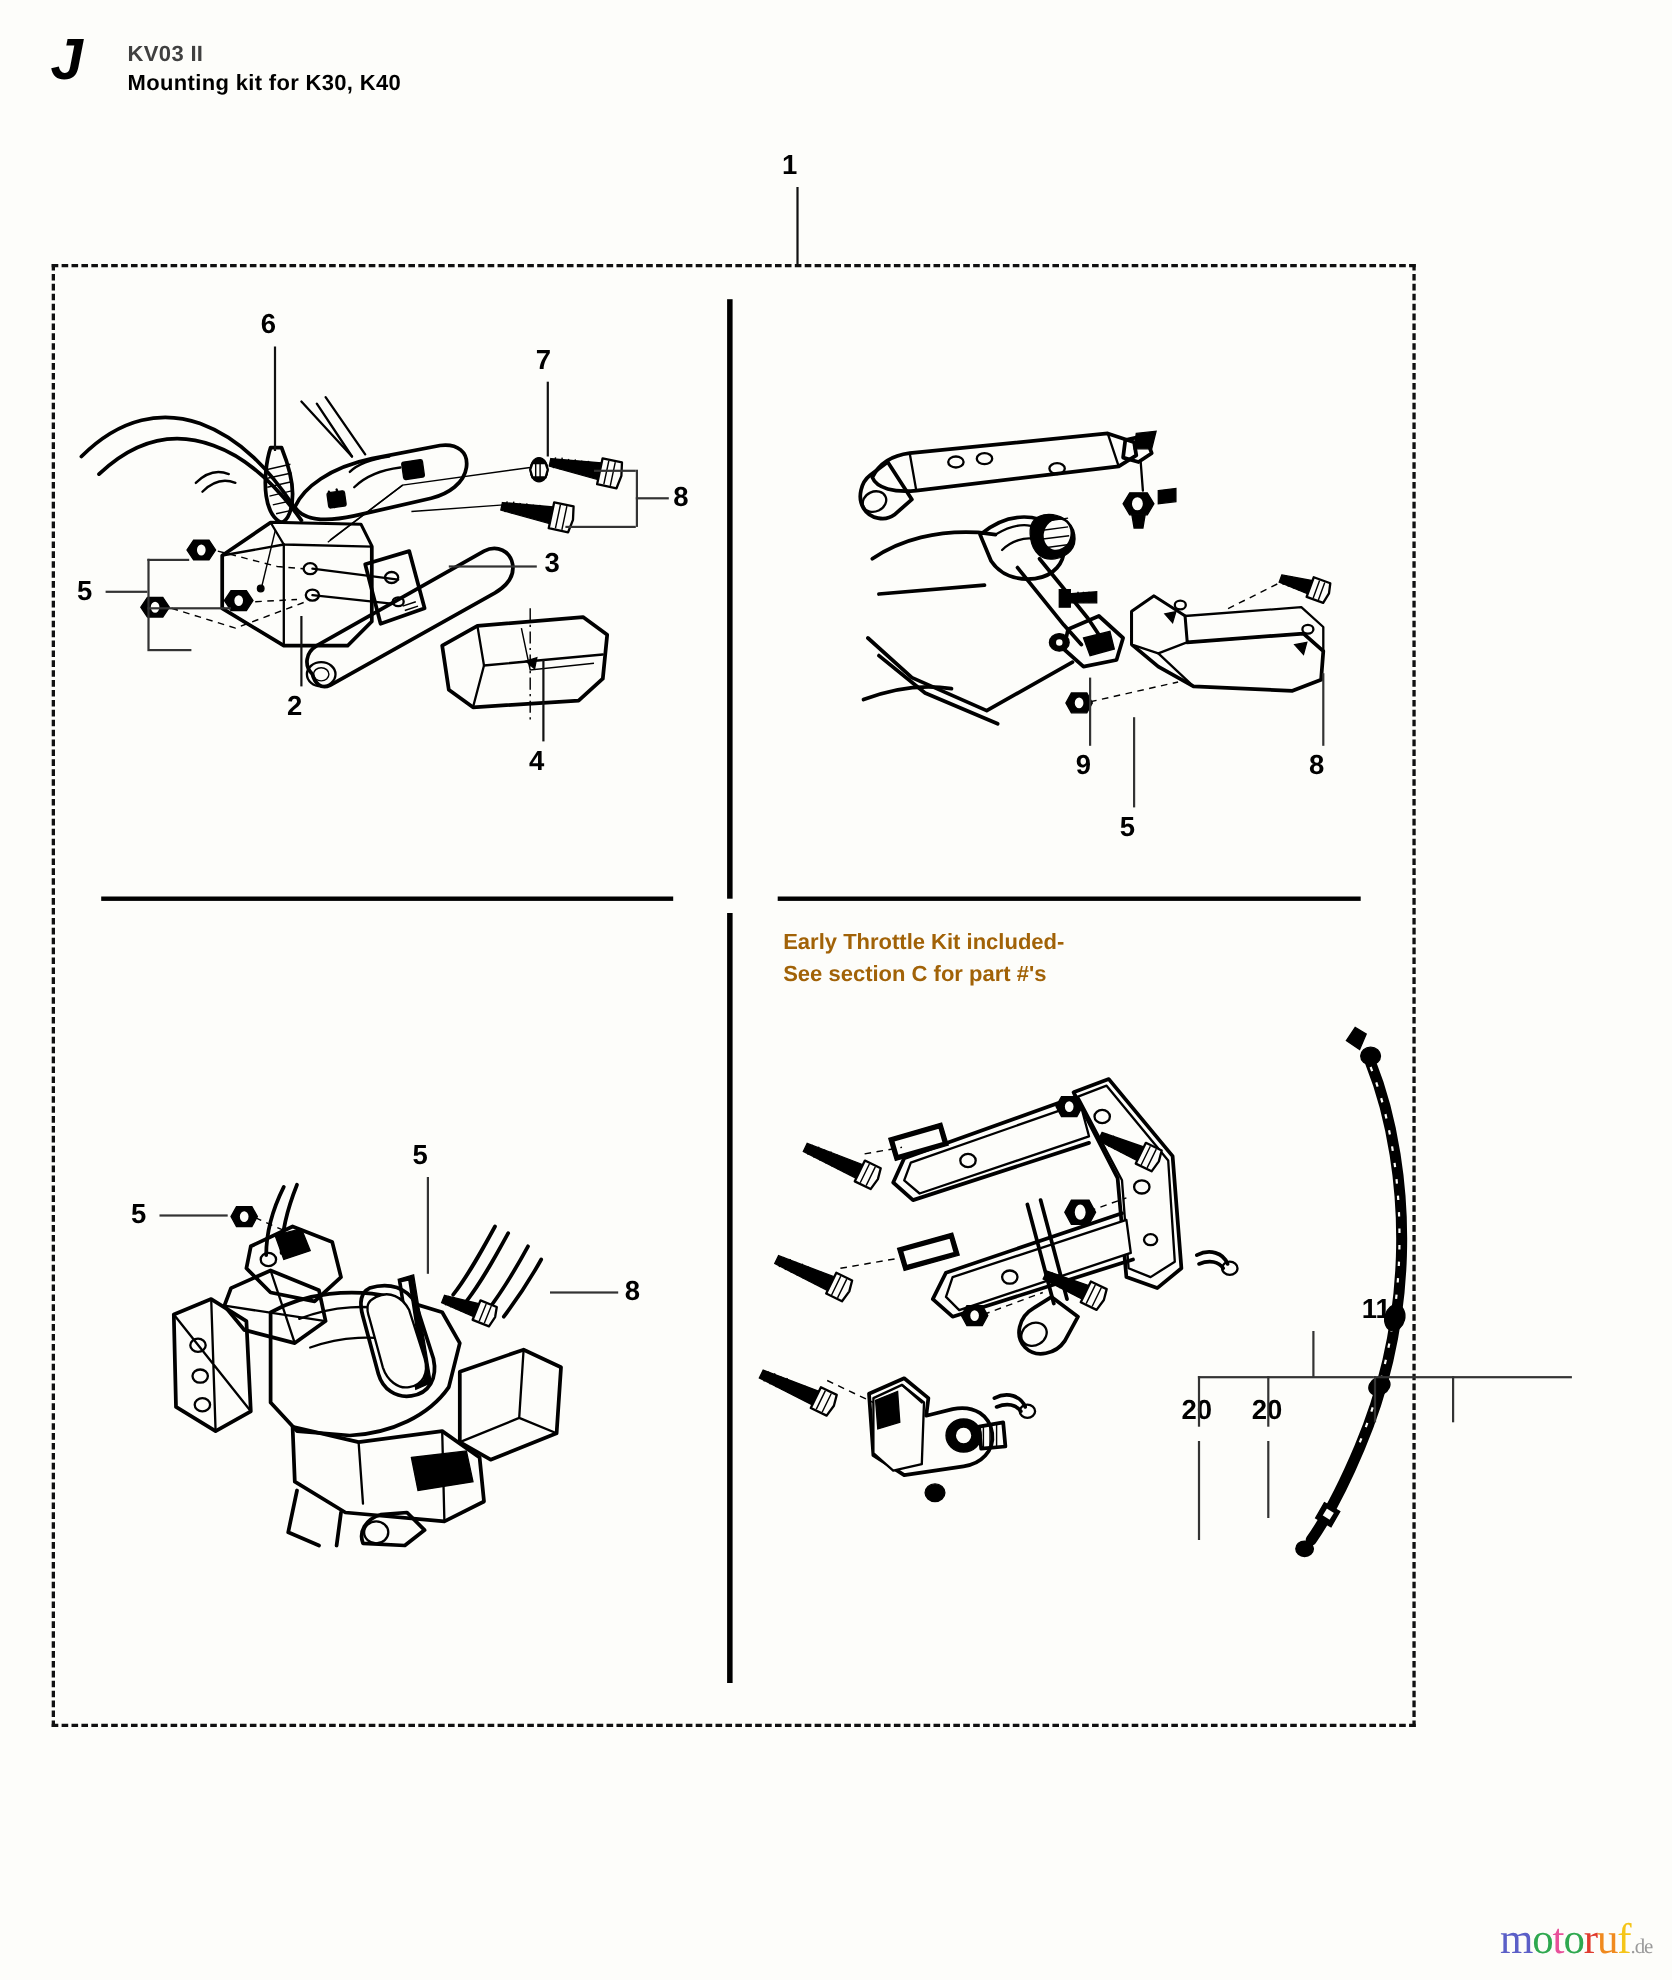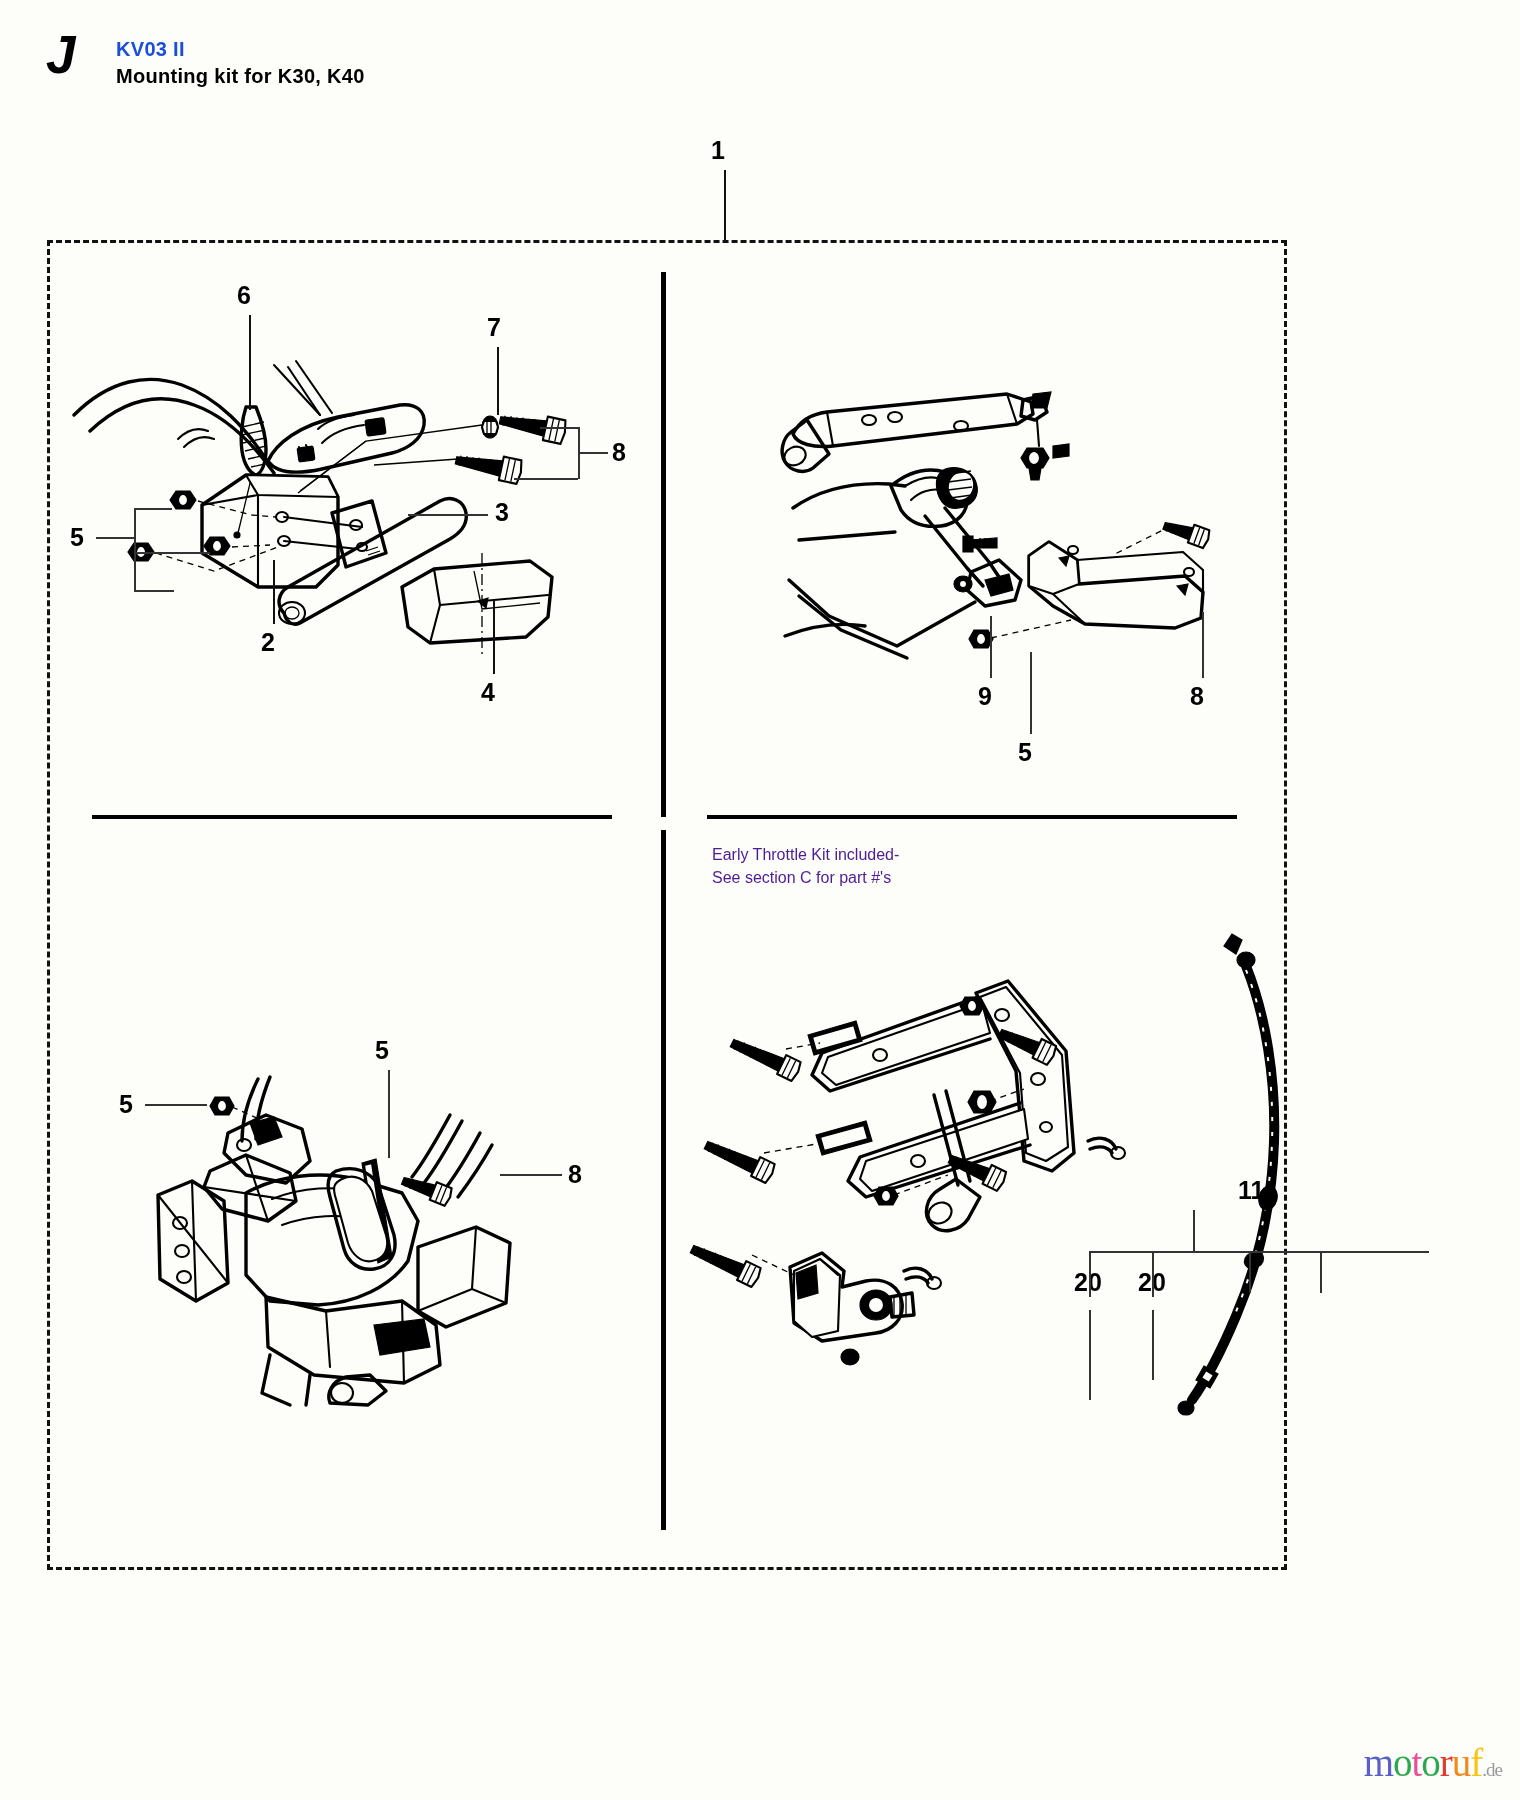"KV03 II" .hdr-l1 { color: #1d4ed8 -> #404040 }
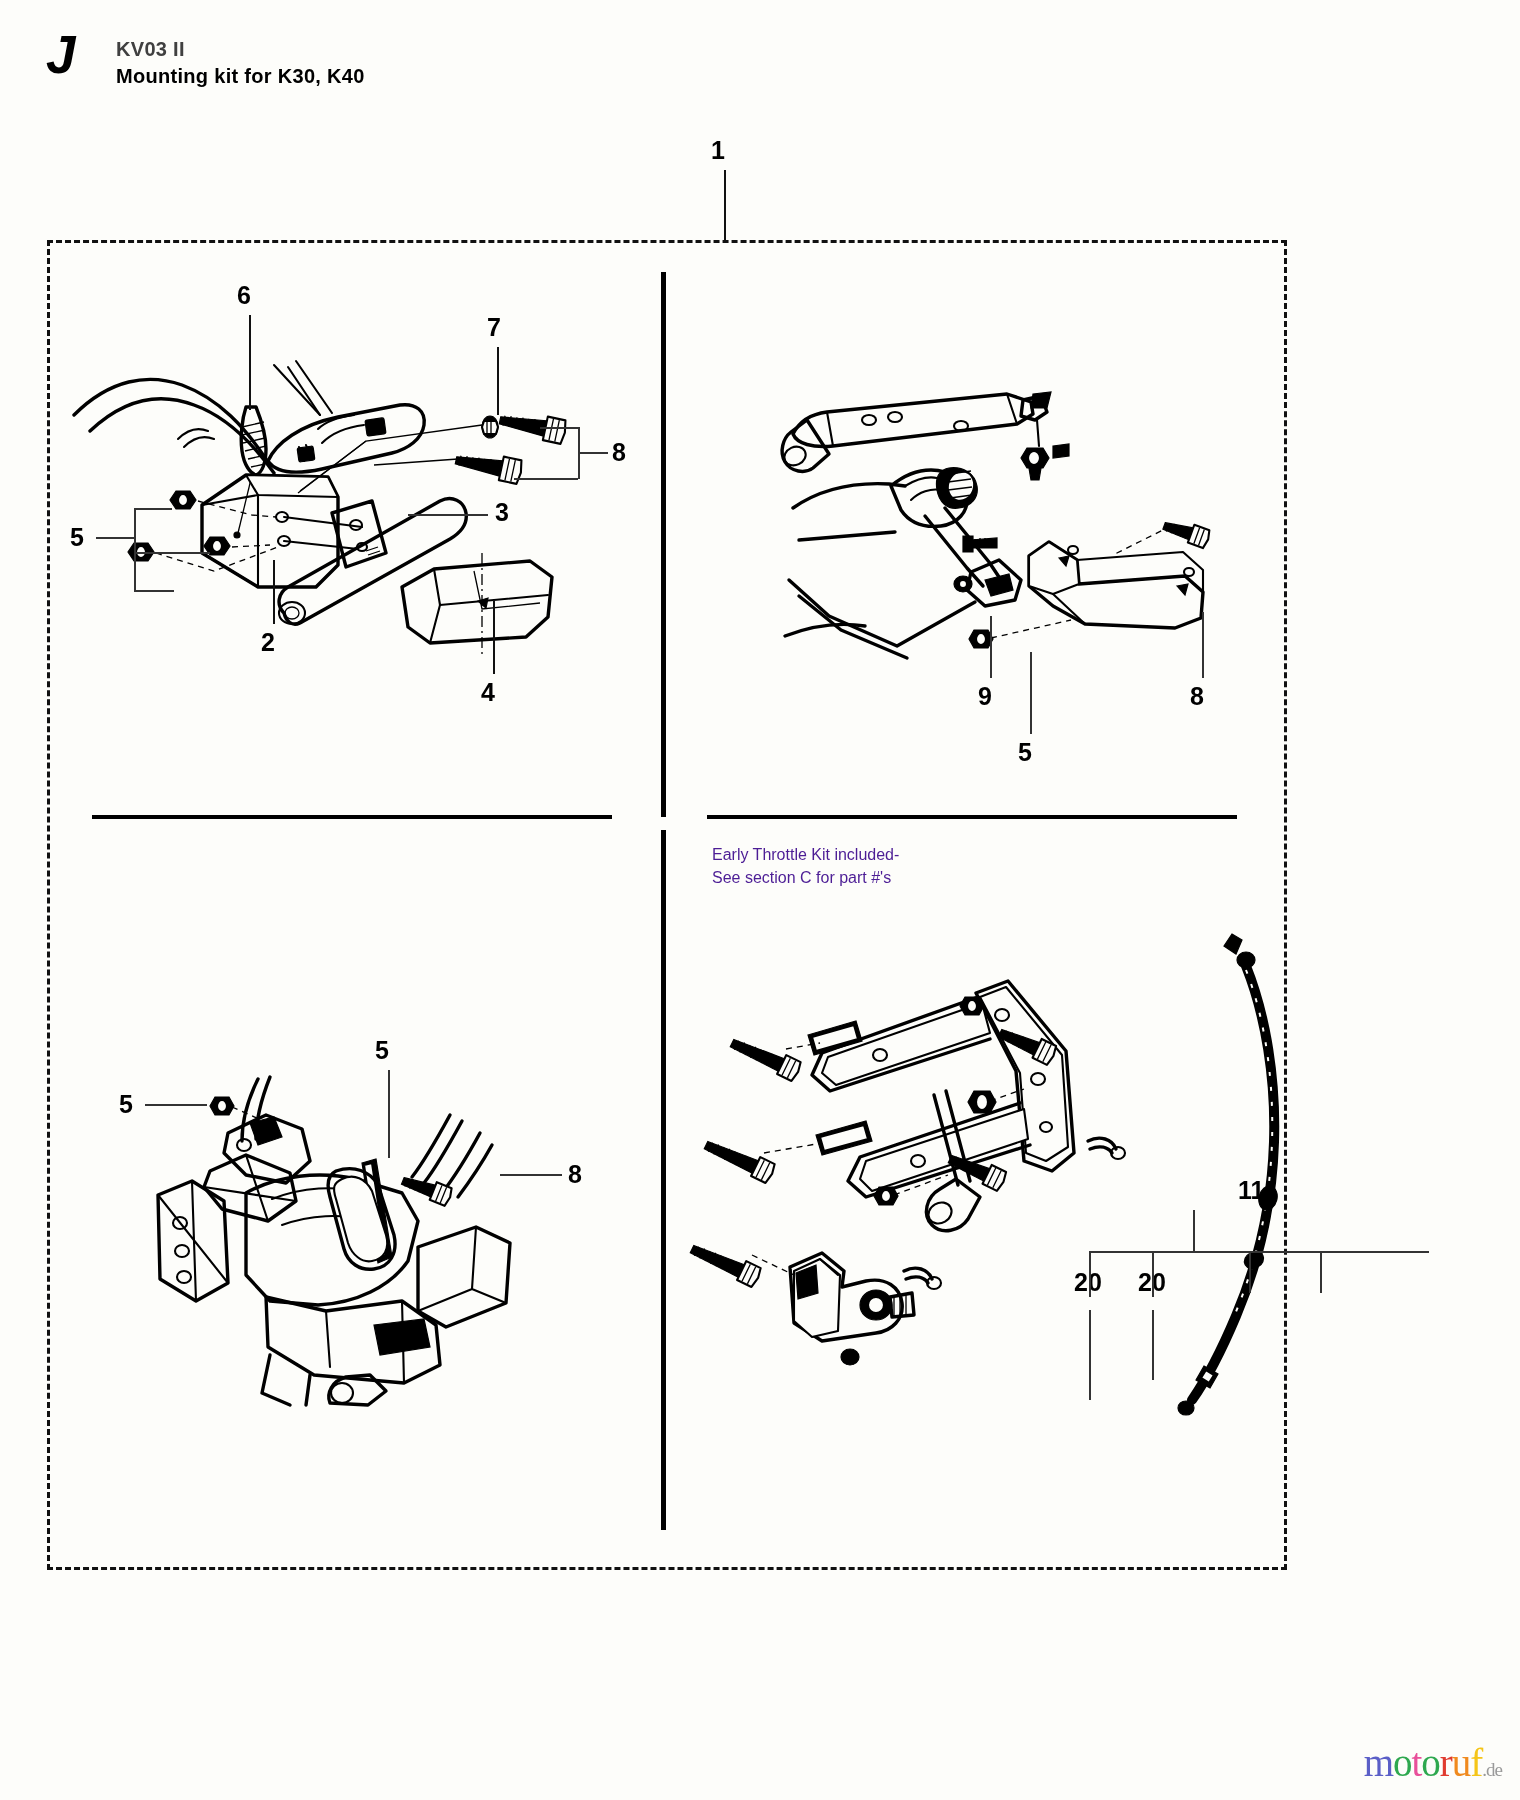"Early Throttle Kit included-" .note { color: #4c1d95 -> #a16207; font-size: 16px -> 20px; font-weight: normal -> bold }
